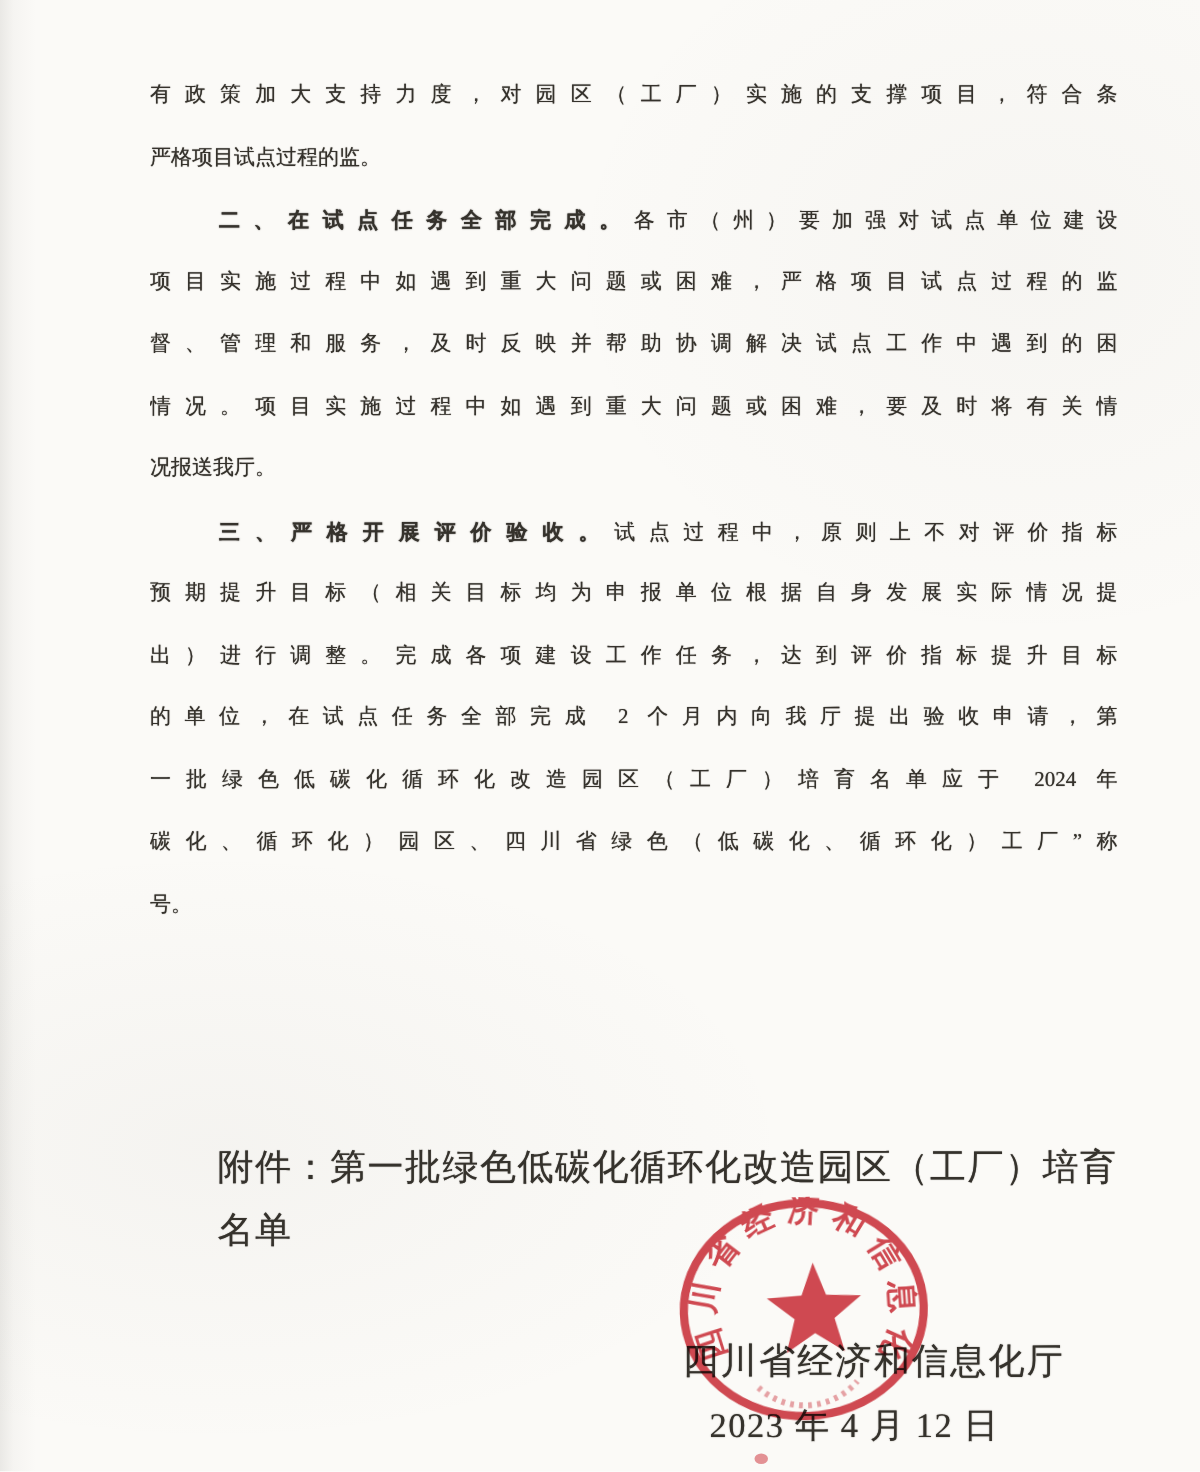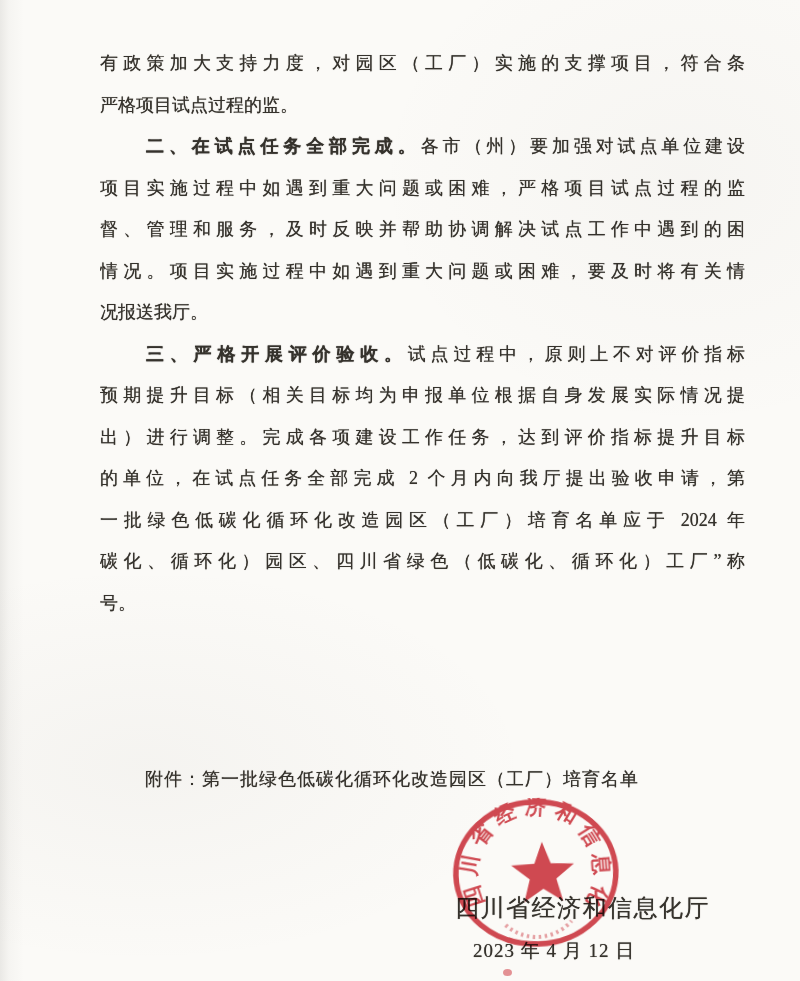"有政策加大支持力度，对园区（工厂）实施的支撑项目，符合条" .body-text { font-size: 18px -> 14px }
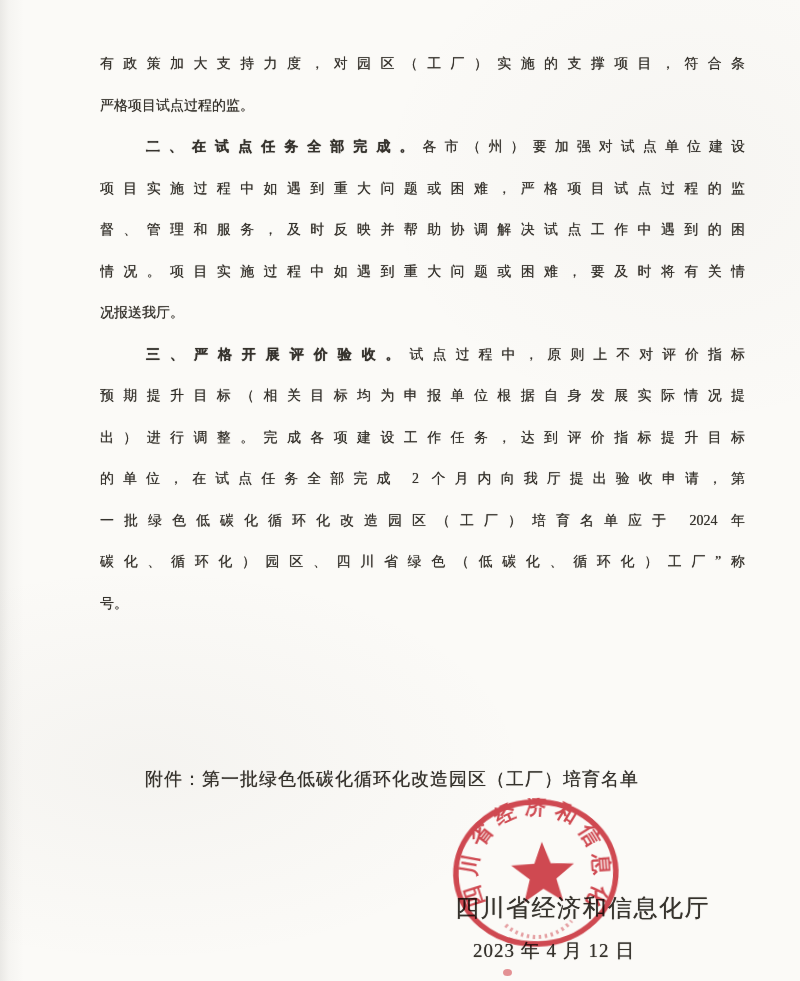"附件：第一批绿色低碳化循环化改造园区（工厂）培育名单" .attachment { font-size: 18px -> 24px }
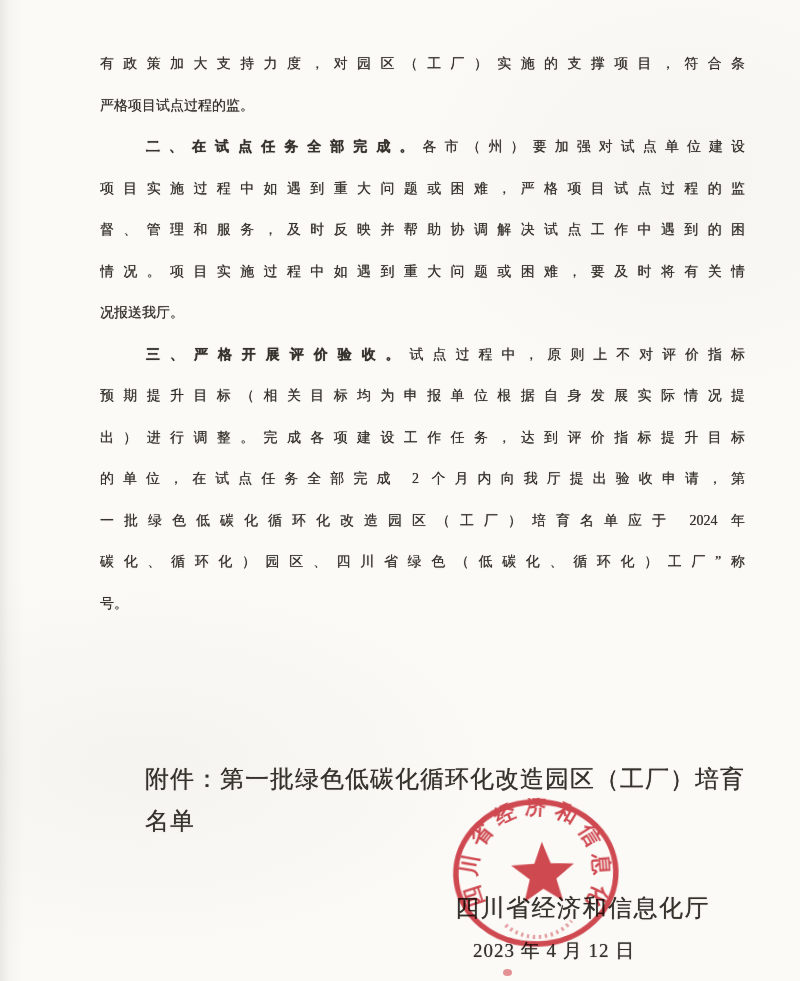"2023 年 4 月 12" .doc-date { font-size: 19px -> 23px }
